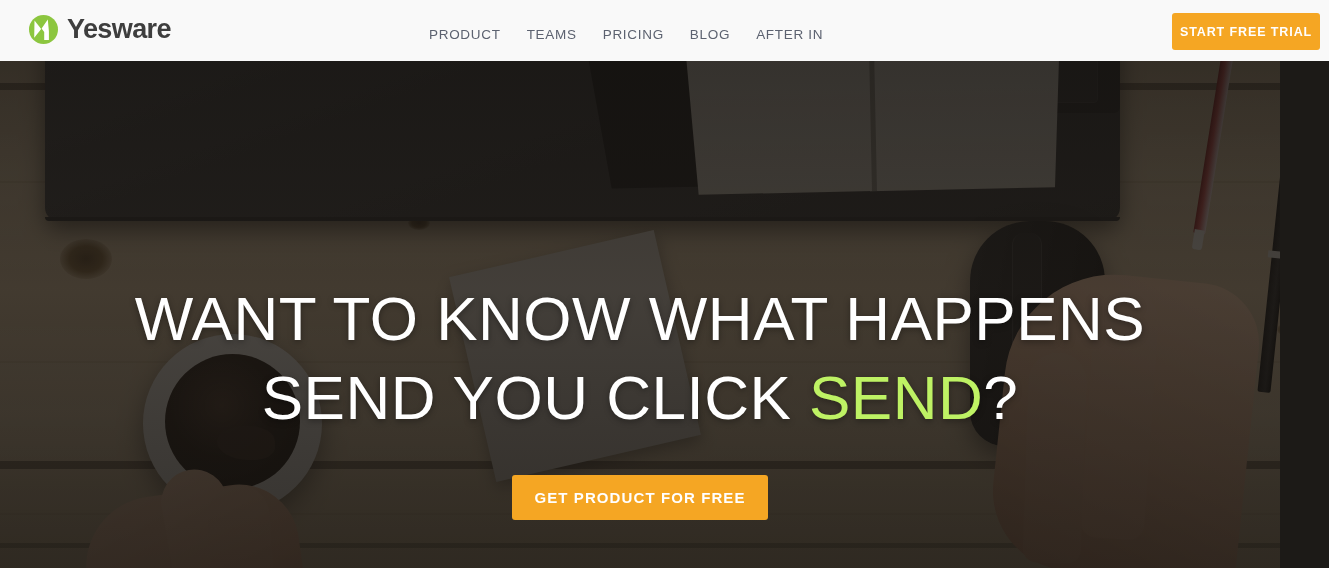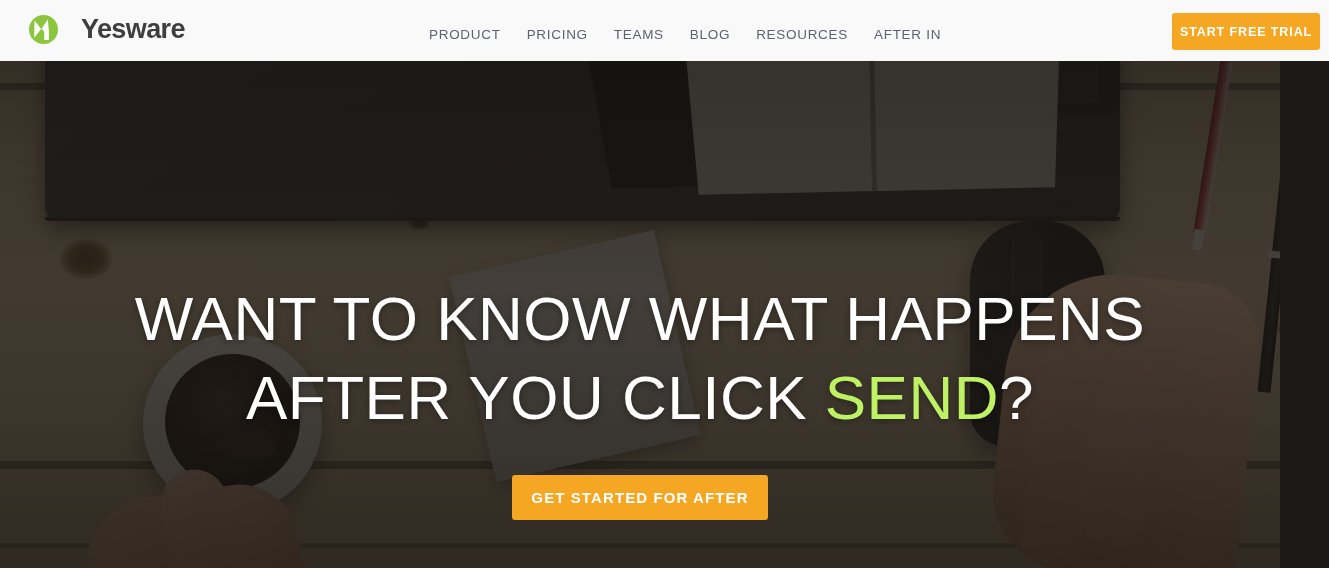"Yesware" .brand { gap: 22px -> 8px }
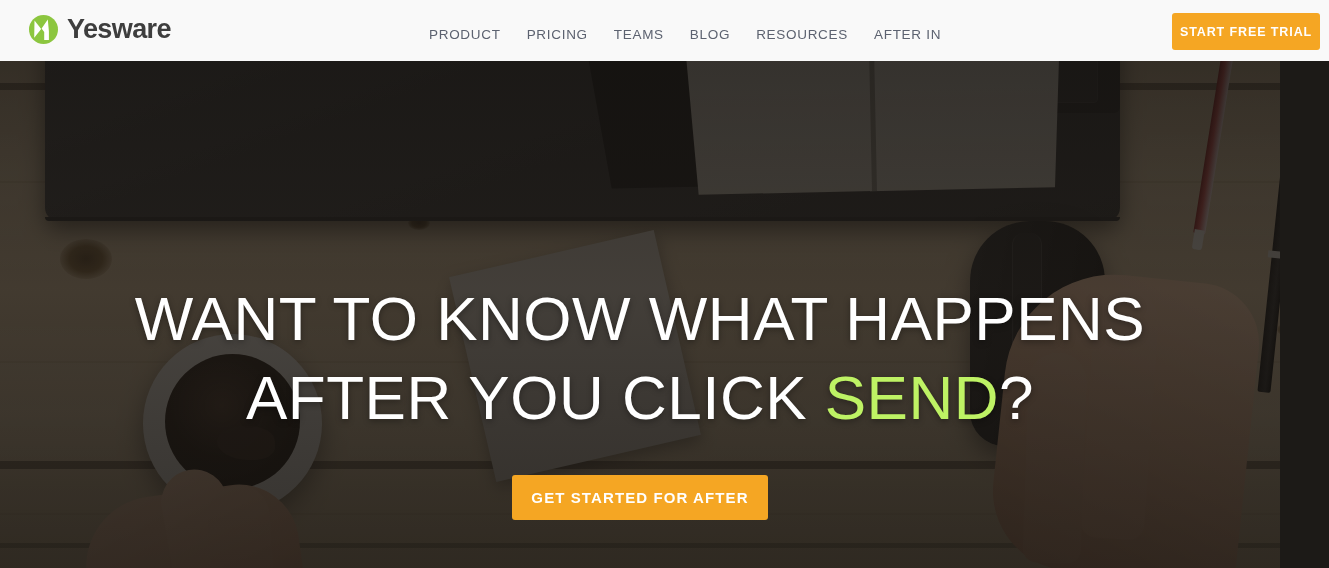"PRICING" a.nav-link { order: before "TEAMS" -> after "TEAMS" }
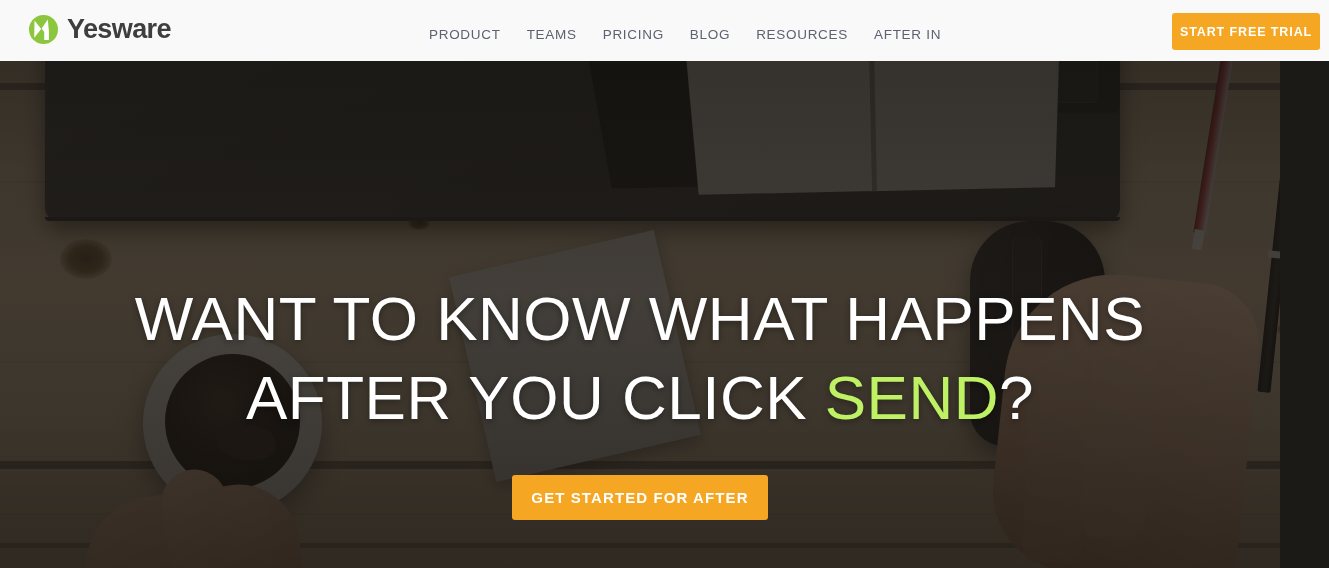"RESOURCES" a.nav-link { html: <a>RESOURCES</a> -> none }
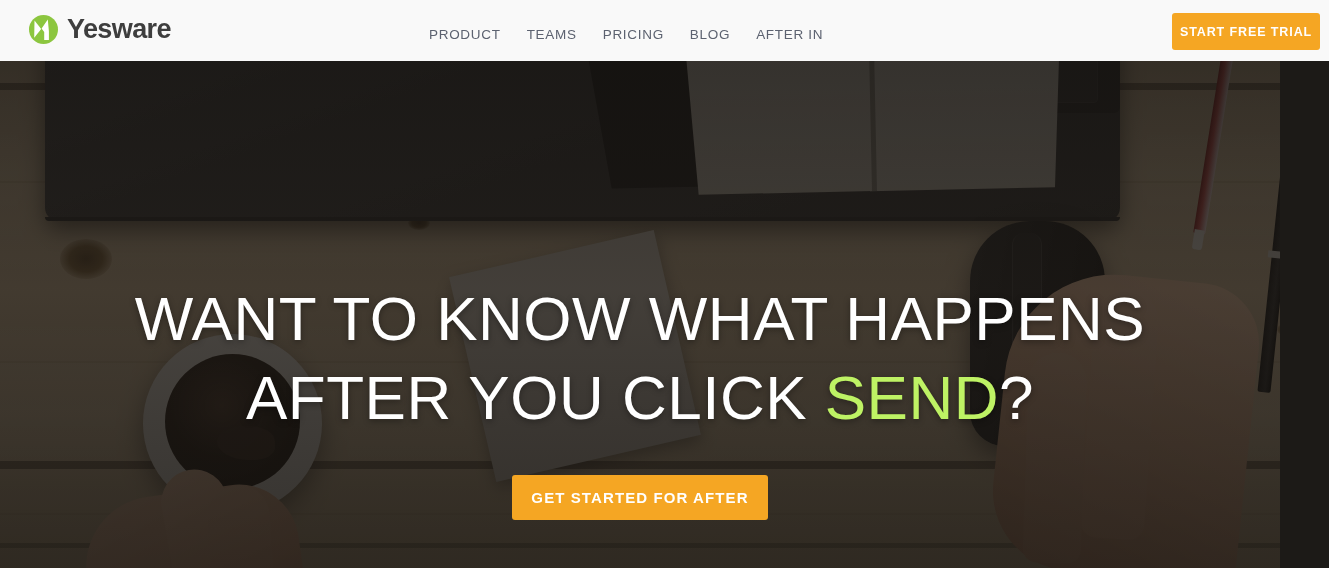"AFTER YOU CLICK" span { text: AFTER -> SEND }
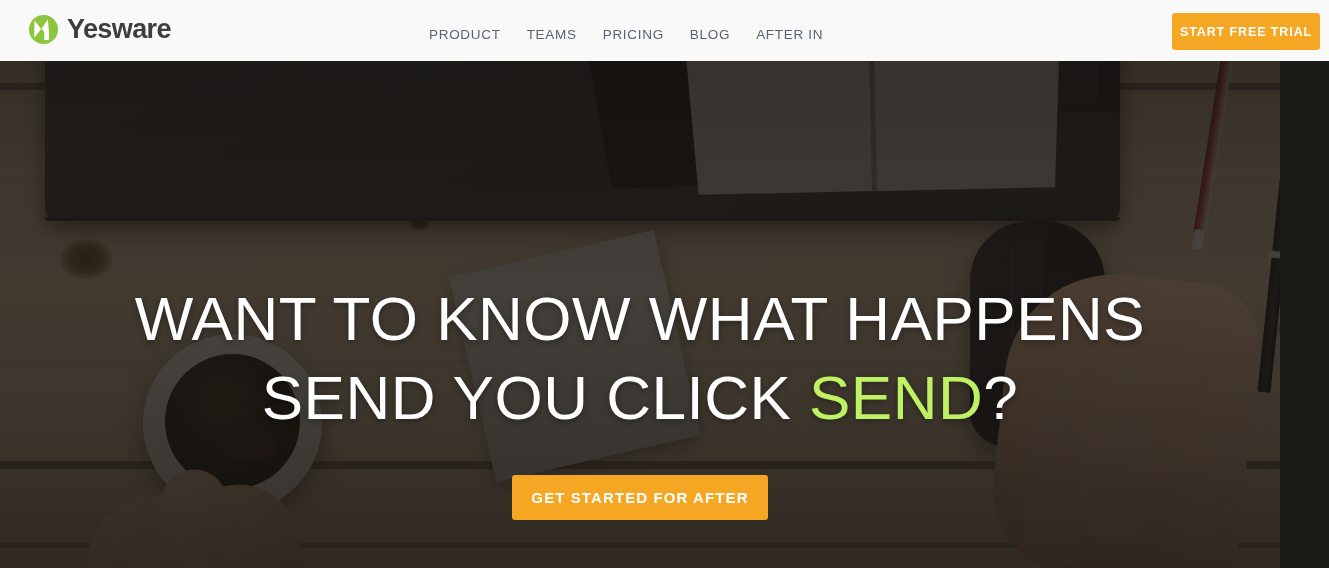"GET STARTED FOR AFTER" button.hero-cta { text: STARTED FOR AFTER -> PRODUCT FOR FREE }
